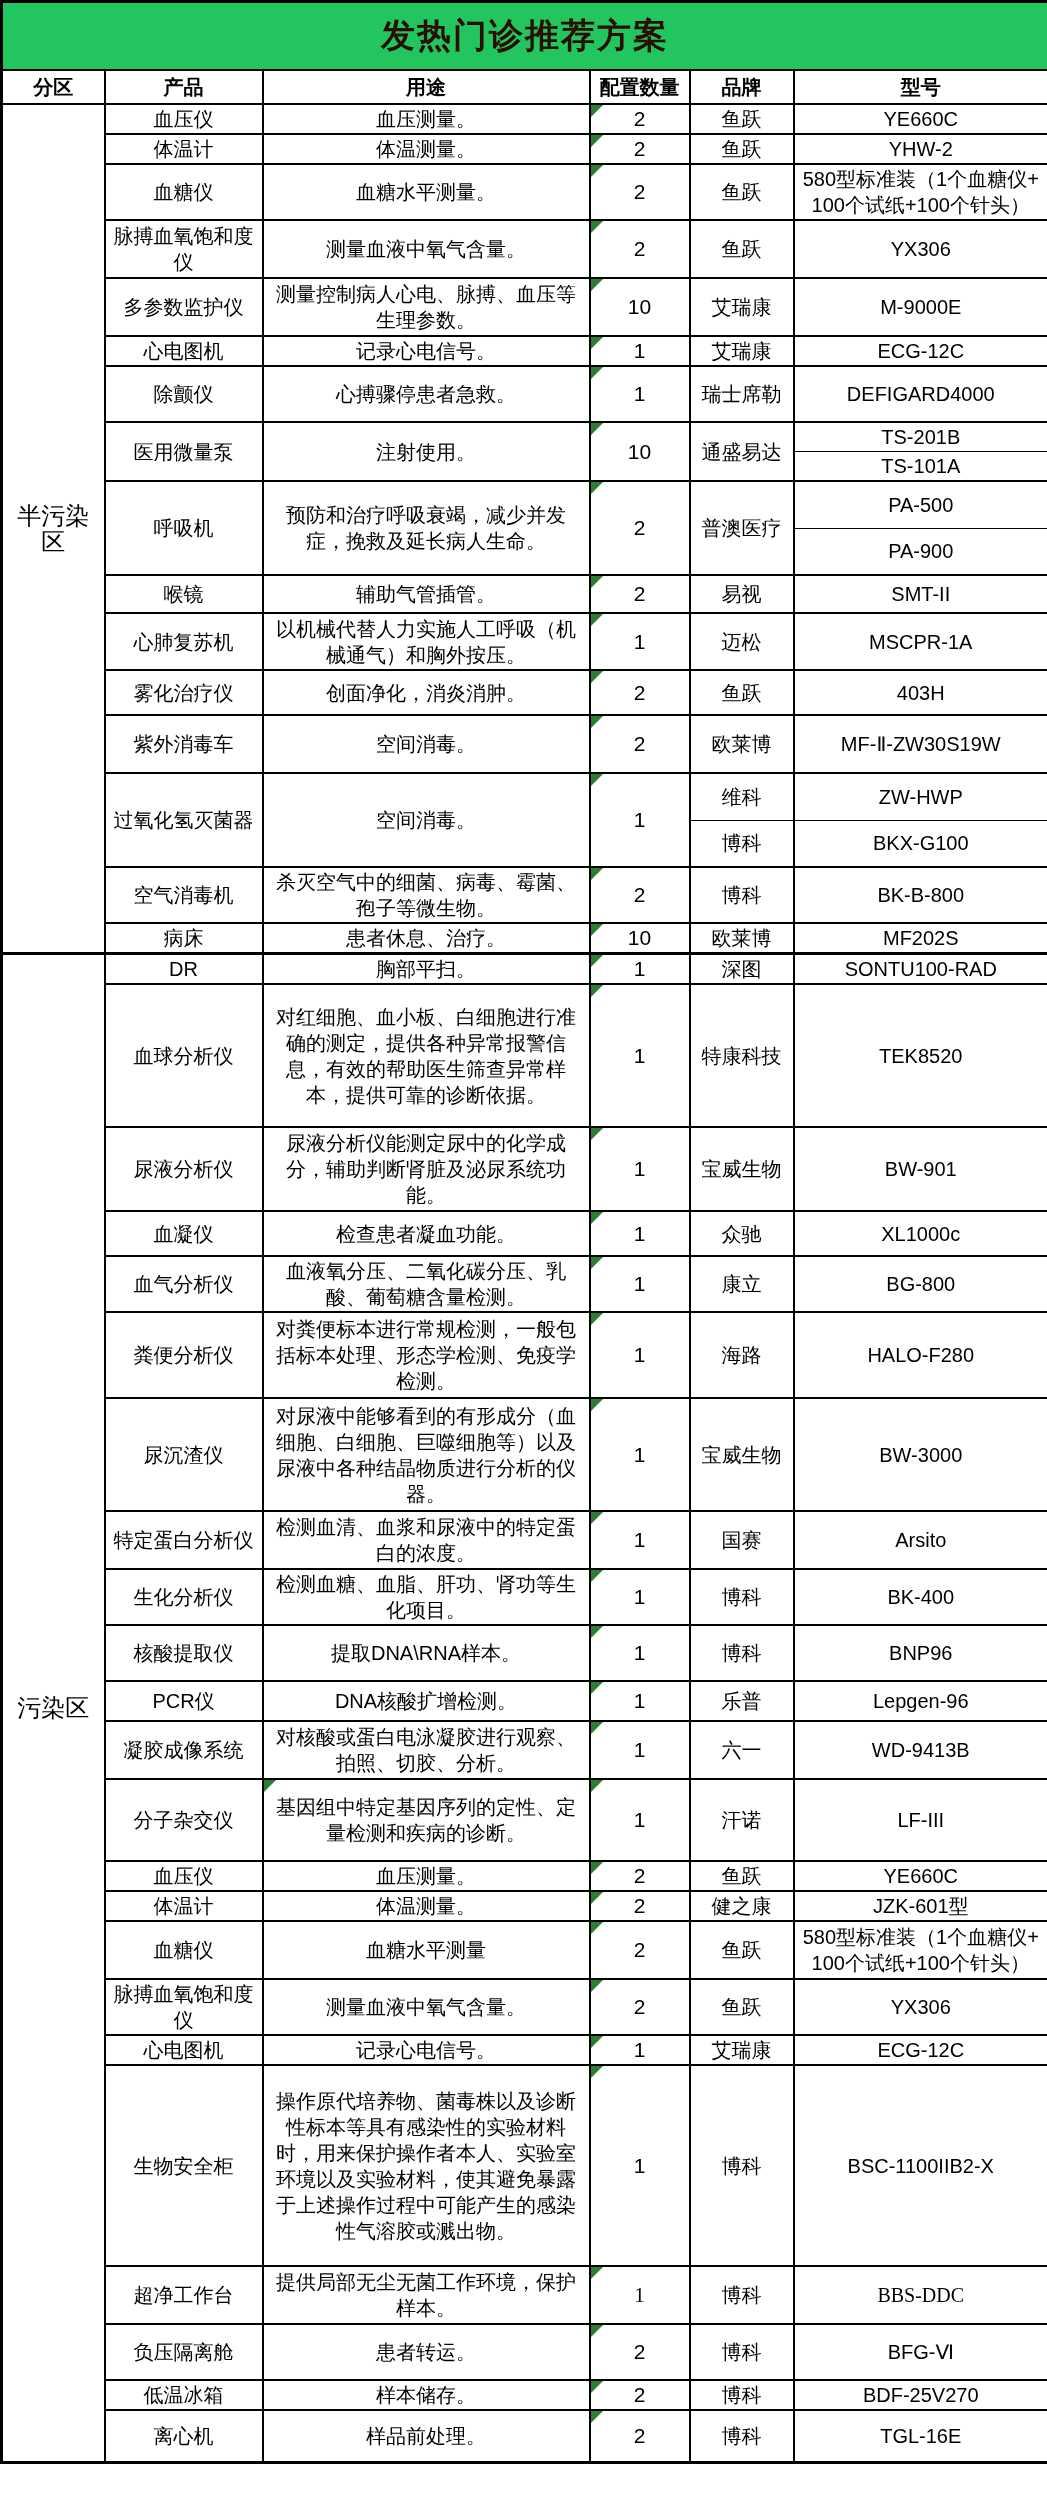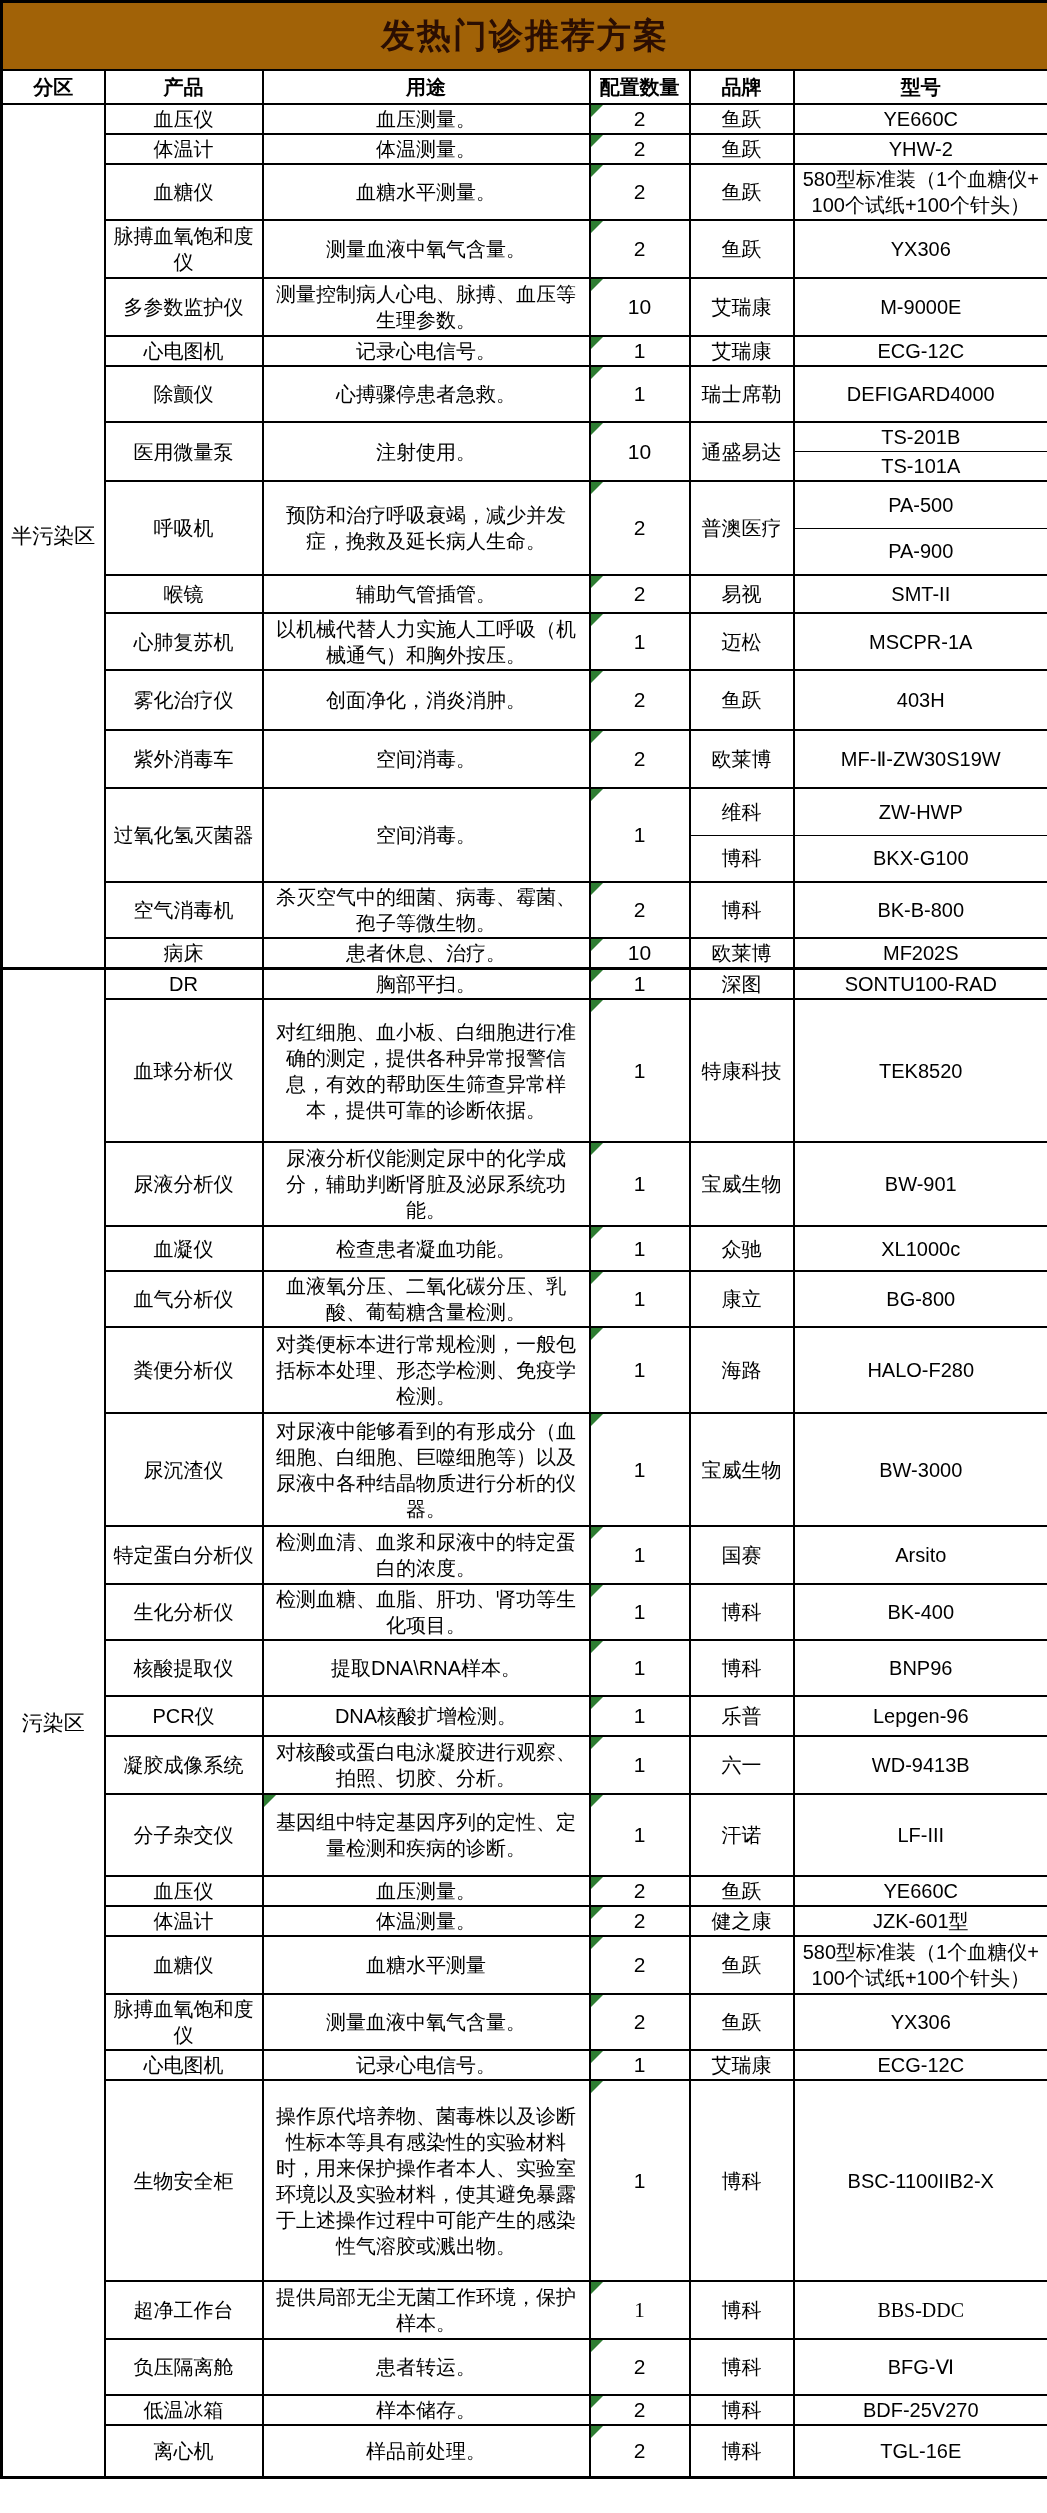"发热门诊推荐方案" th.title-cell { background: #a16207 -> #22c55e }
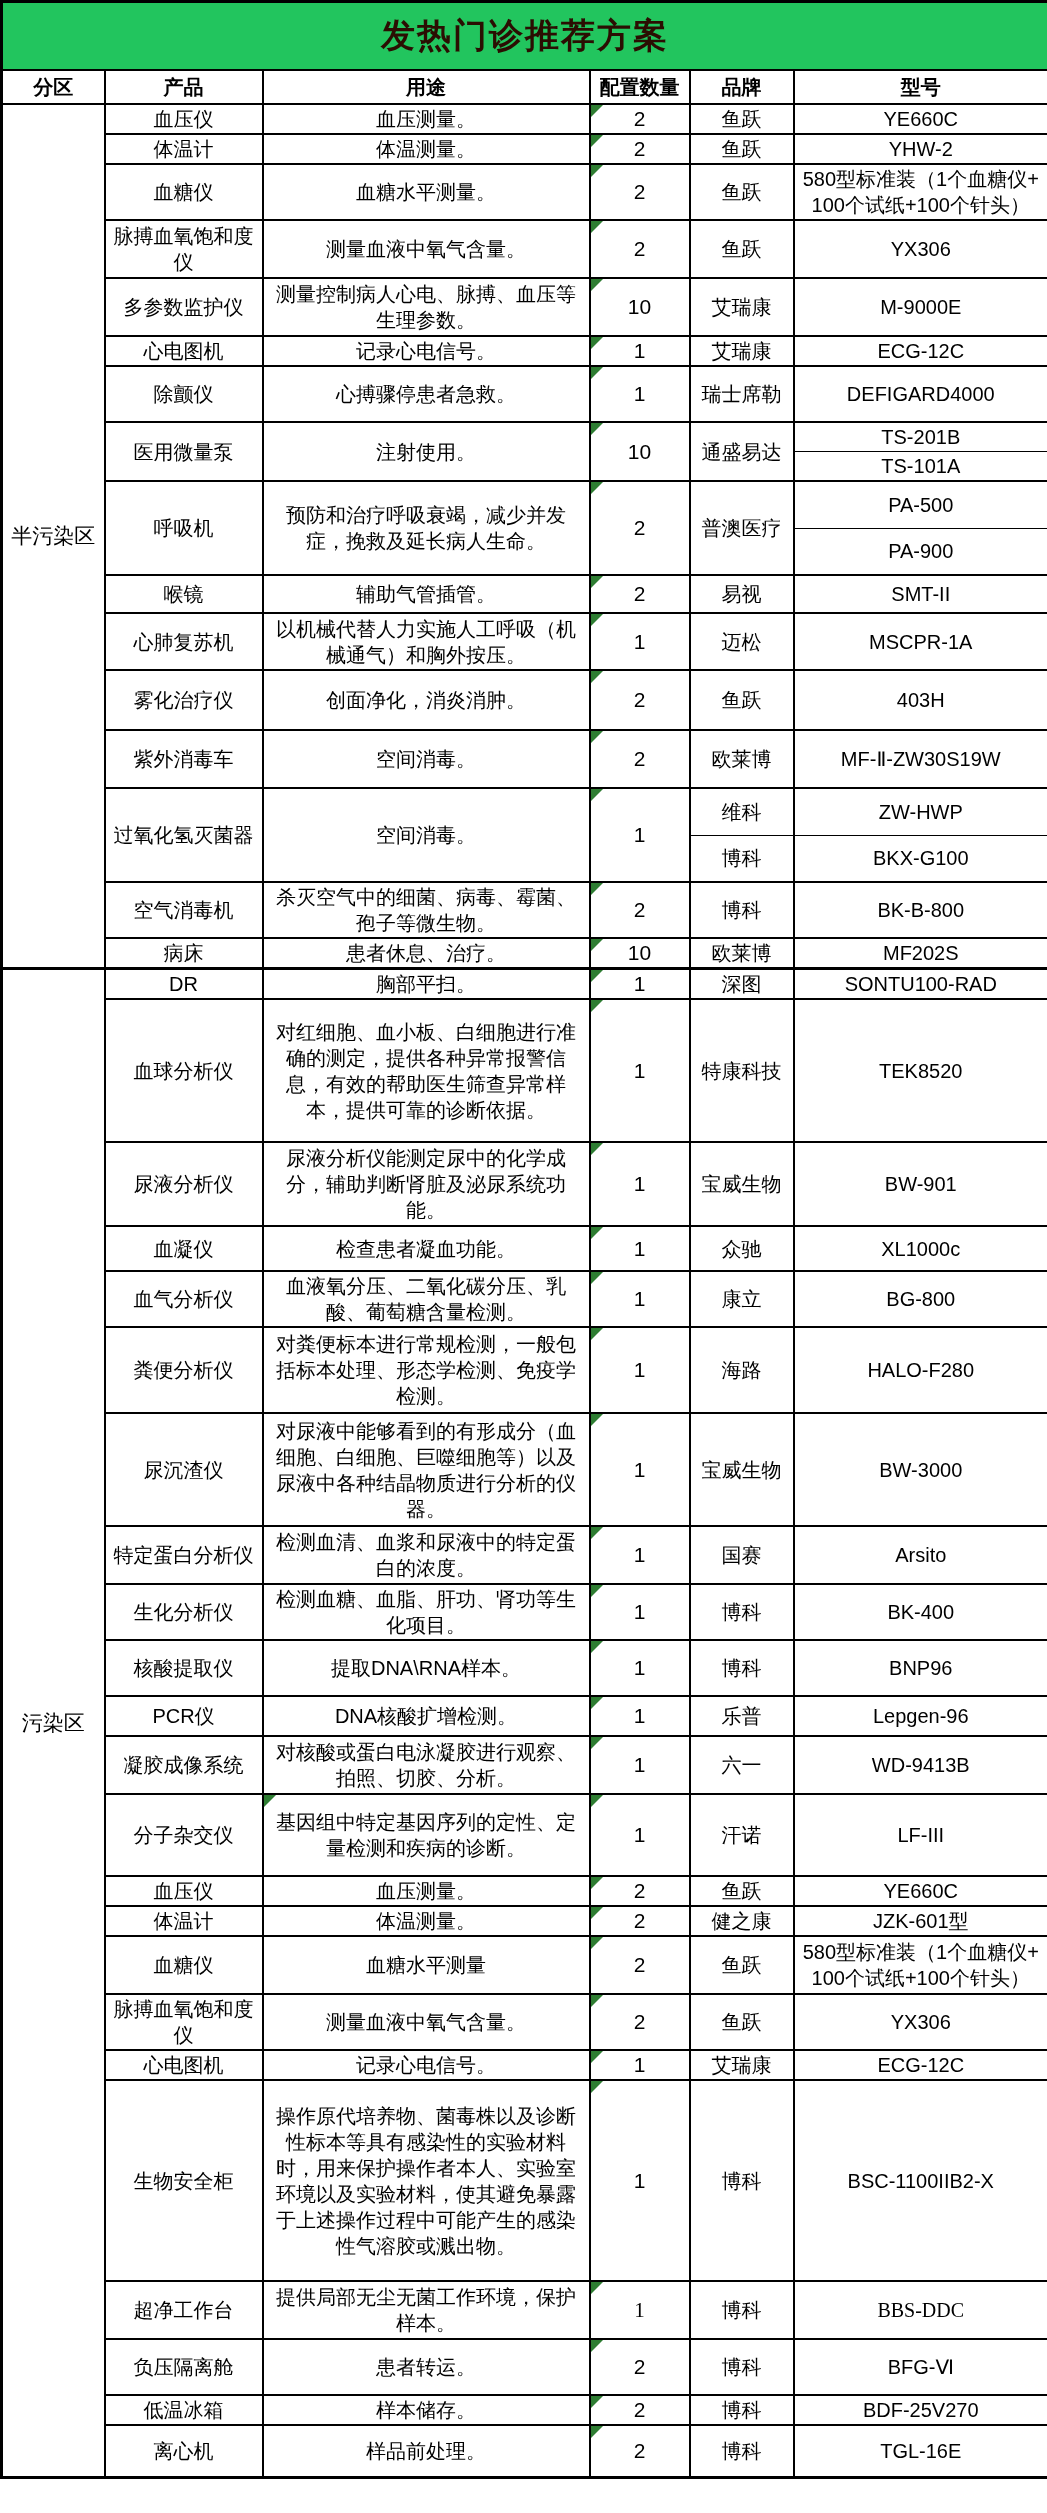"半污染区" td.zone-cell { font-size: 21px -> 24px }
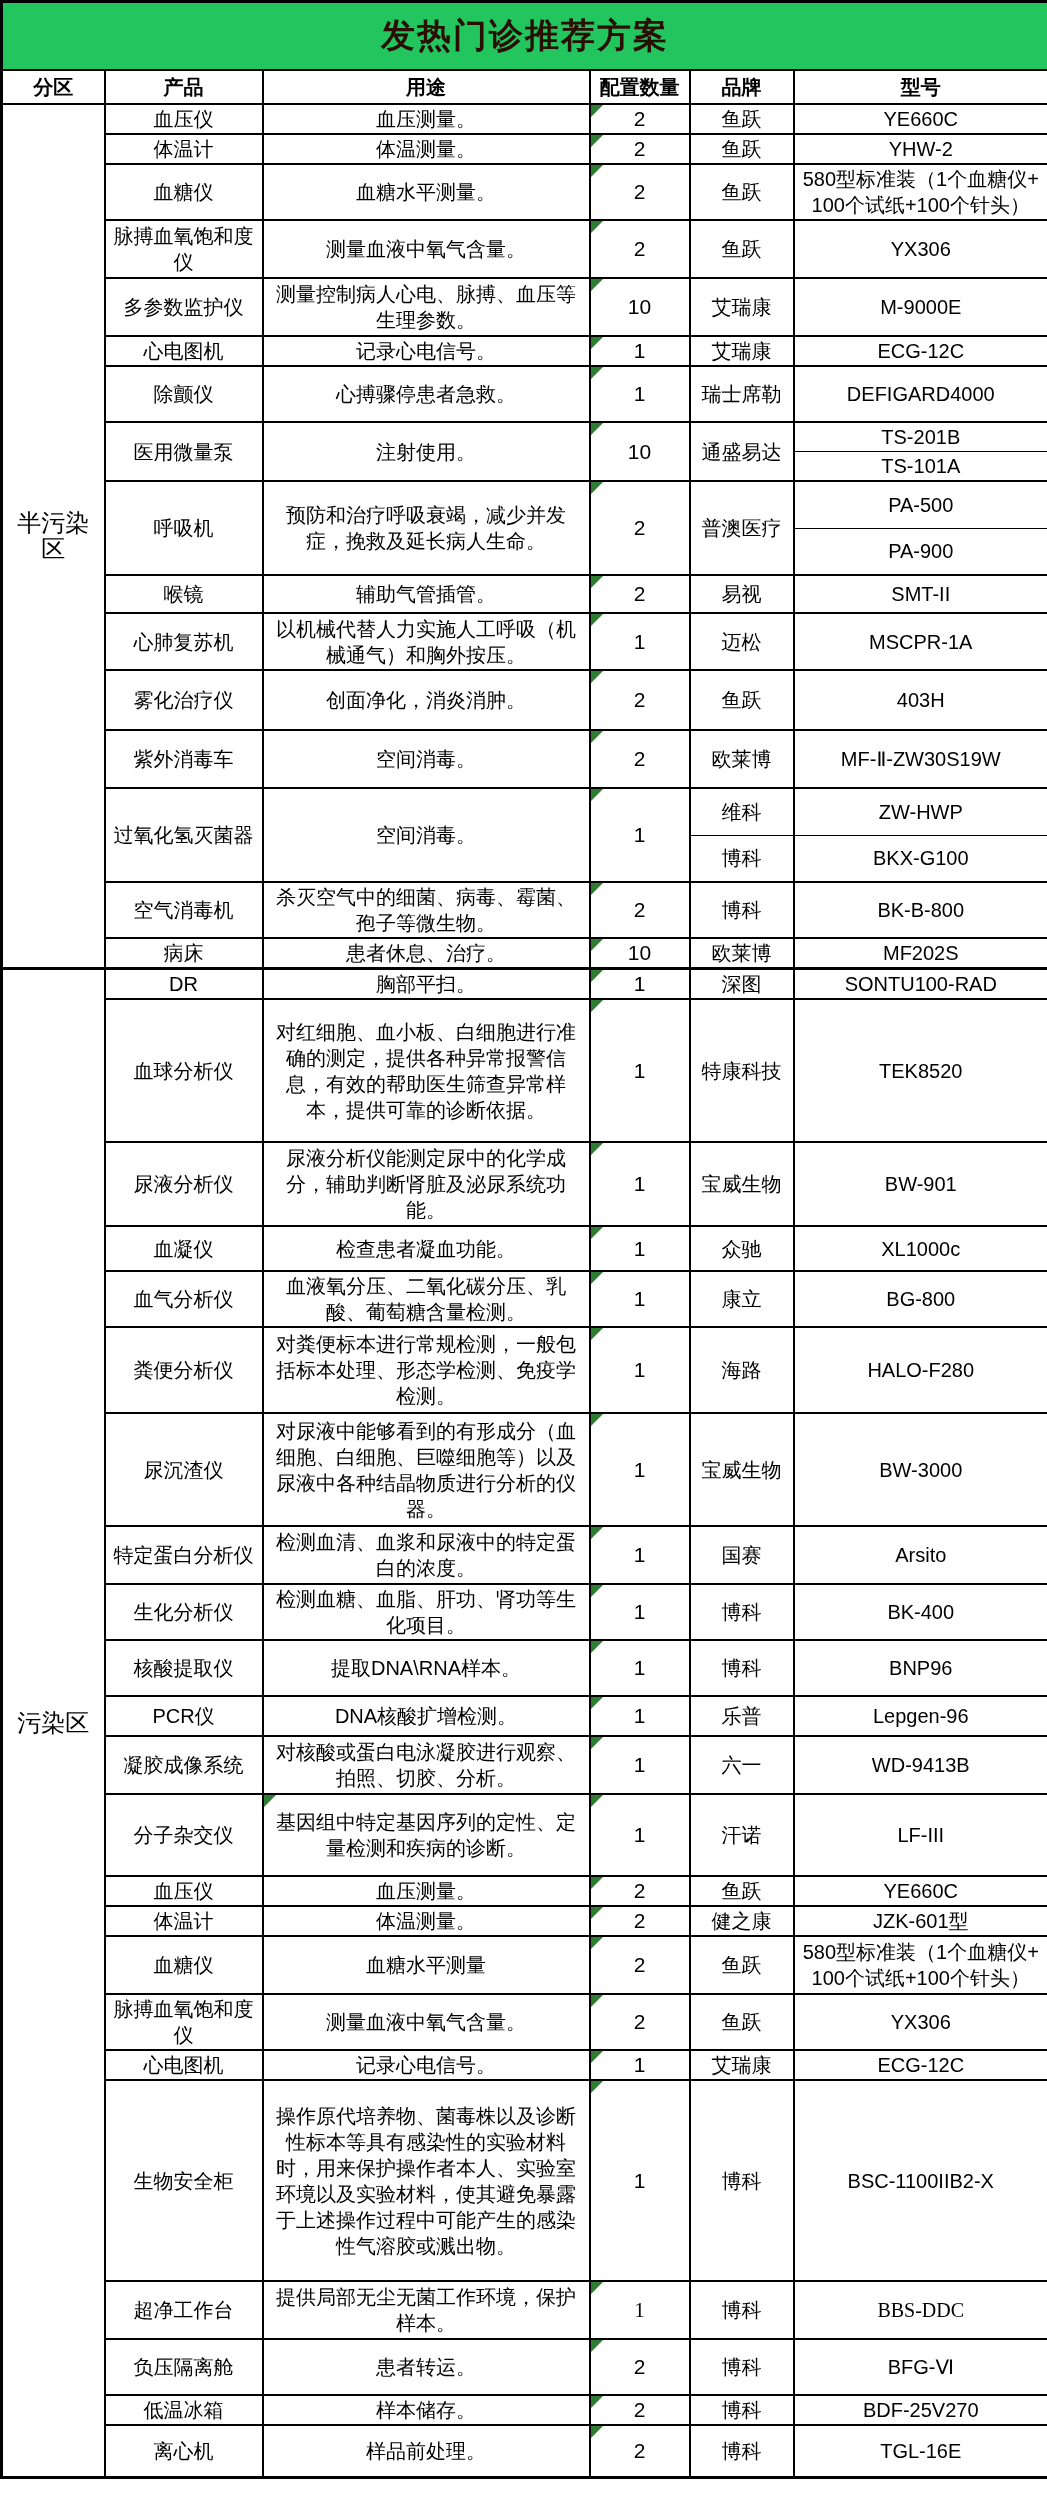"雾化治疗仪" tr { height: 60px -> 45px }
